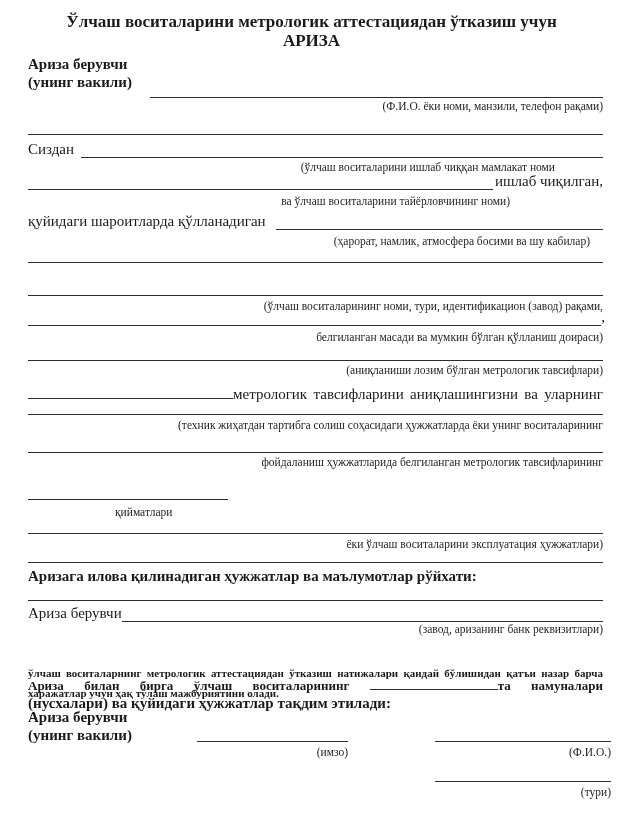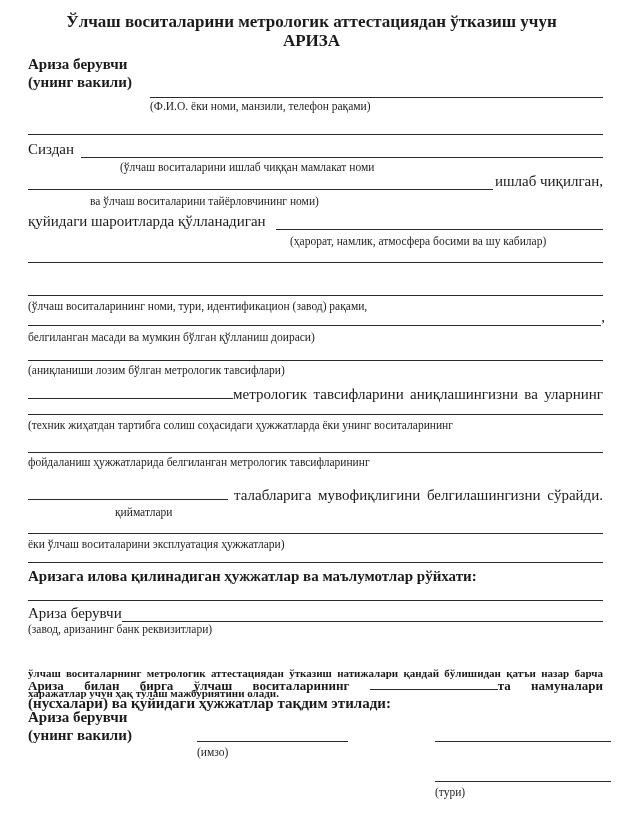"(Ф.И.О. ёки номи, манзили, телефон" .center { text-align: left -> right }
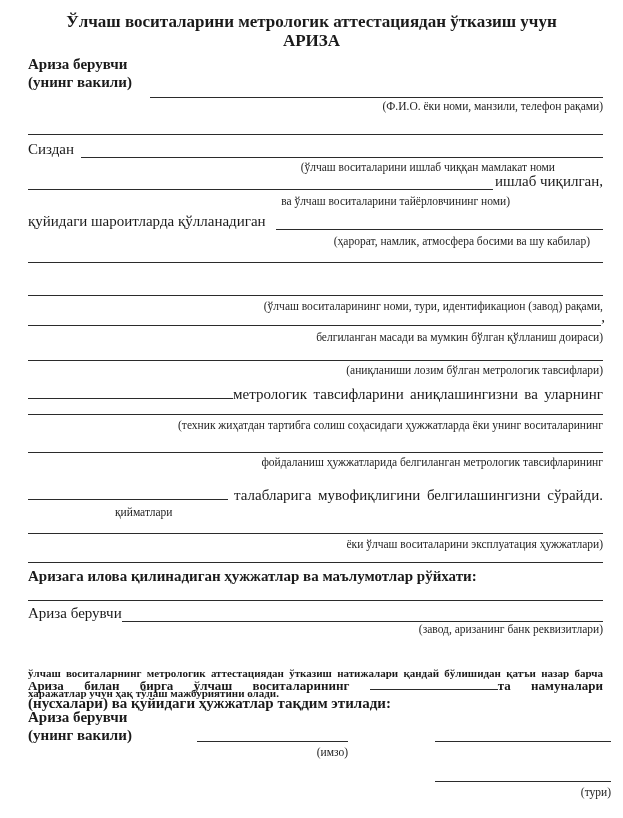"талабларига мувофиқлигини" span { html: <span>талабларига мувофиқлигини белгилашингизни сўрайди.</span> -> none }
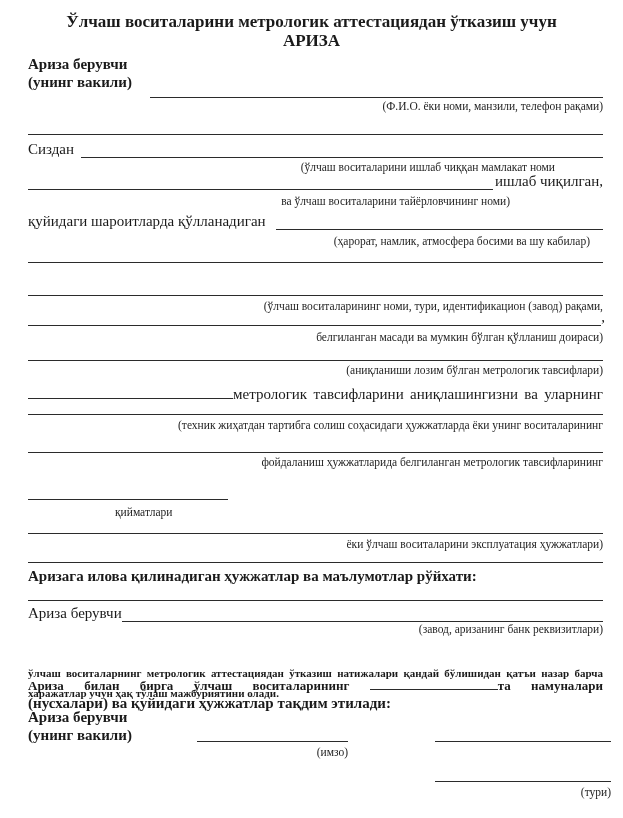"(Ф.И.О.)" div.abs { html: none -> <div>(Ф.И.О.)</div> }
